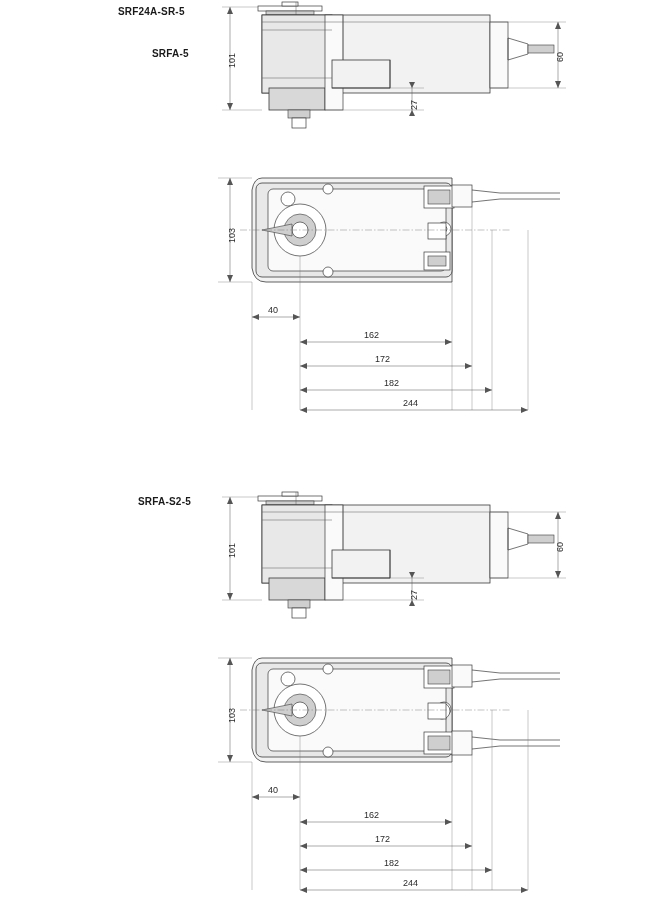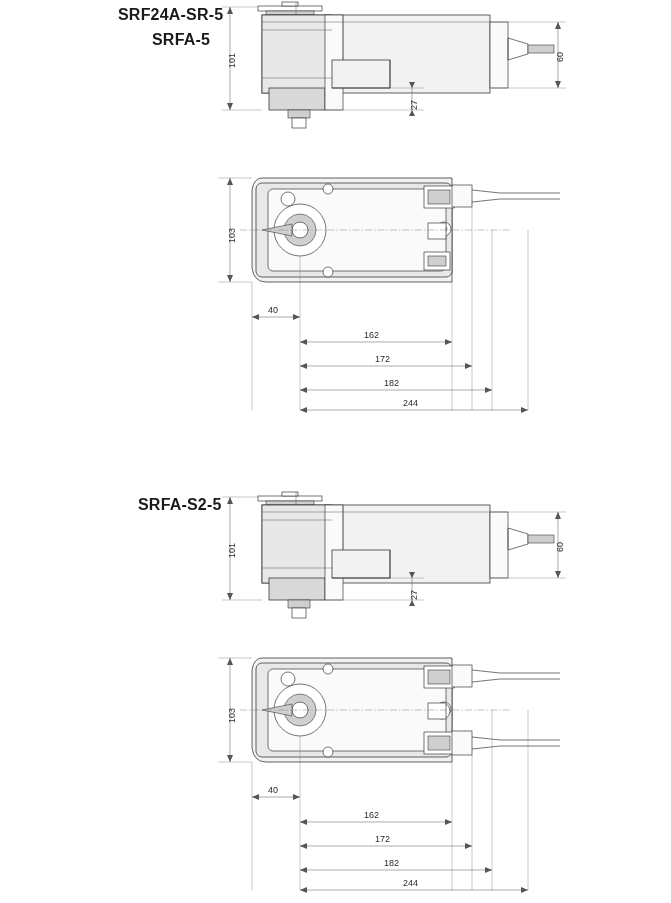"SRF24A-SR-5" .modelLabel { font-size: 16px -> 10px }
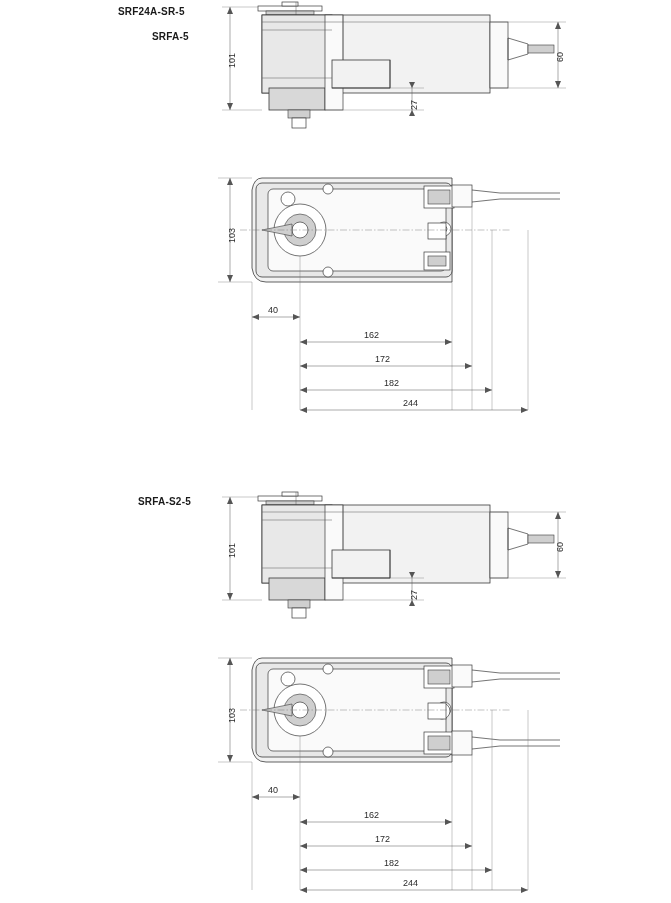"SRFA-5" div.modelLabel { top: 31px -> 48px }
